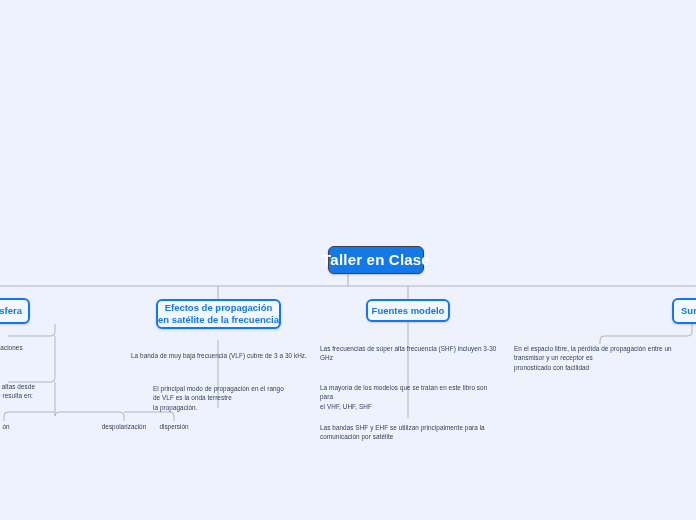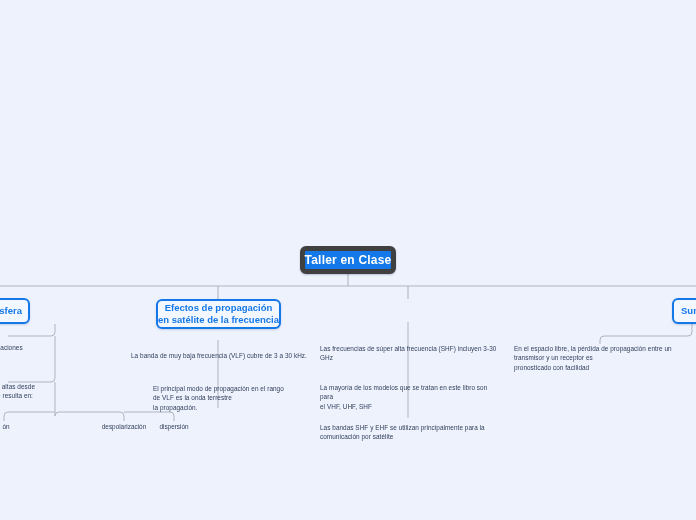"Taller en Clase" .node-root { border: 5px solid #404040 -> 1px solid #404040; font-size: 12px -> 15px; margin-left: none -> 28px }
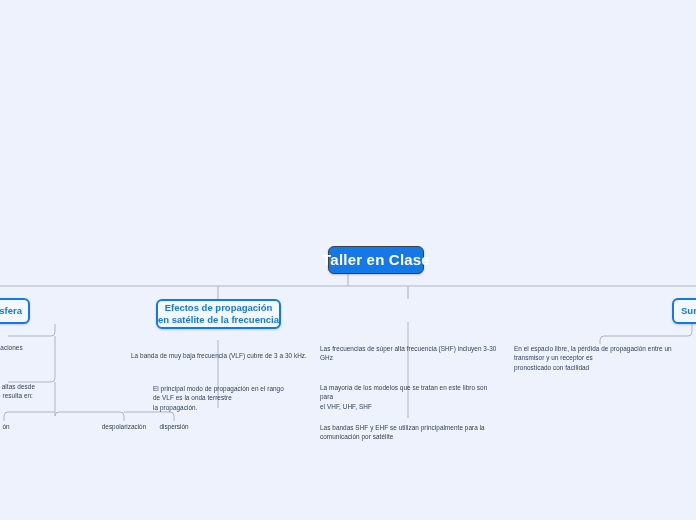"Fuentes modelo" div.node { html: none -> <div>Fuentes modelo</div> }
